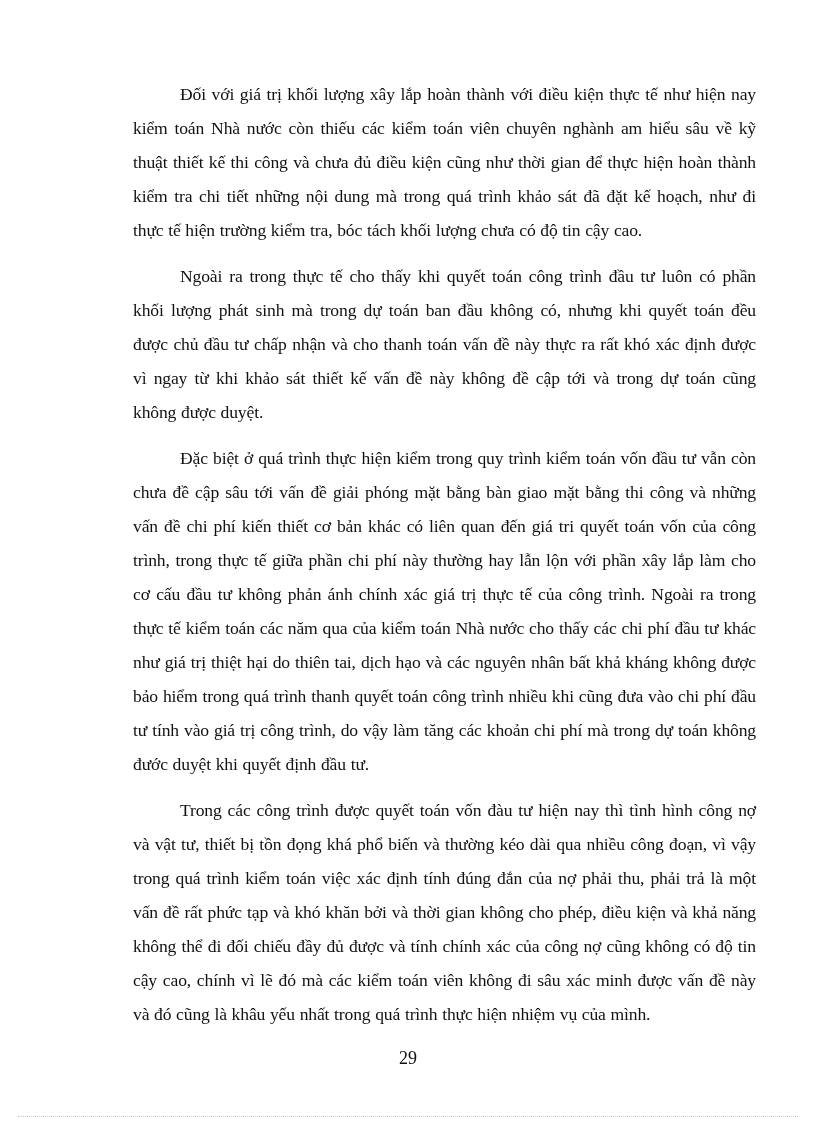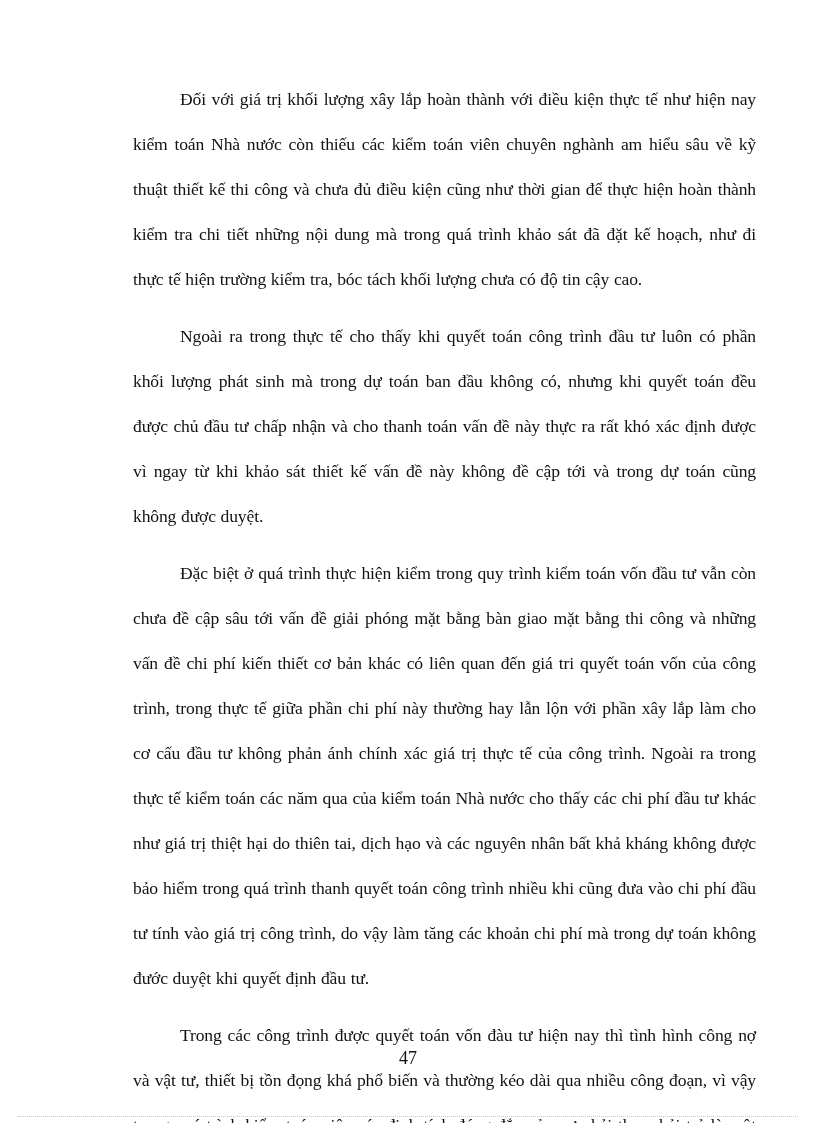"Đối với giá trị khối" .para { line-height: 45px -> 34px }
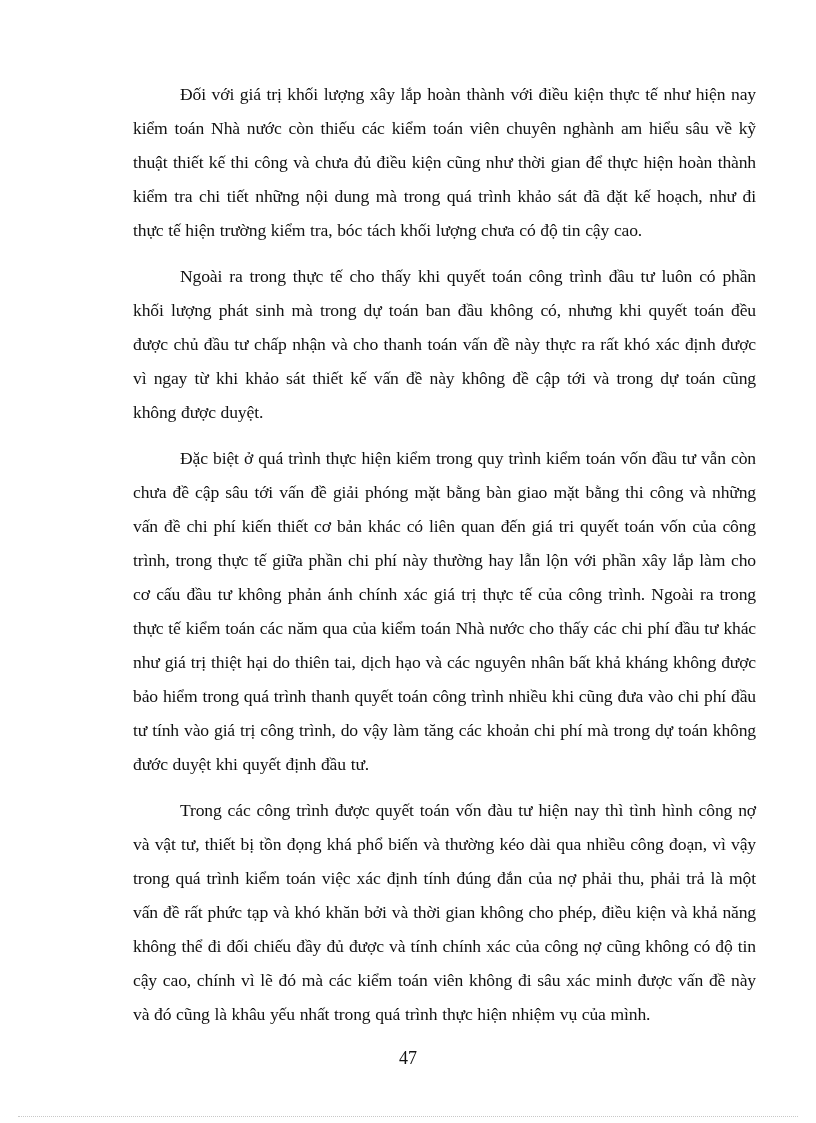"47" div.page-number { text: 47 -> 29 }
